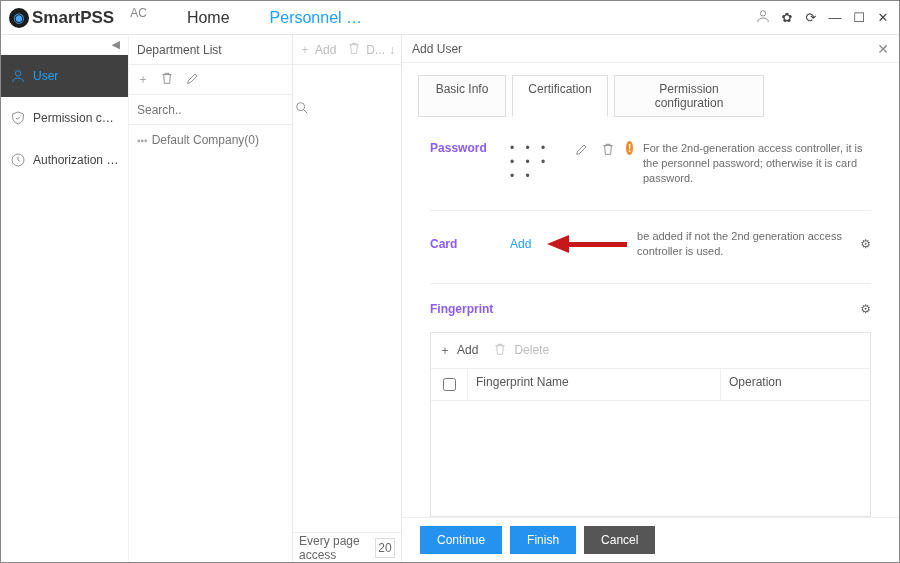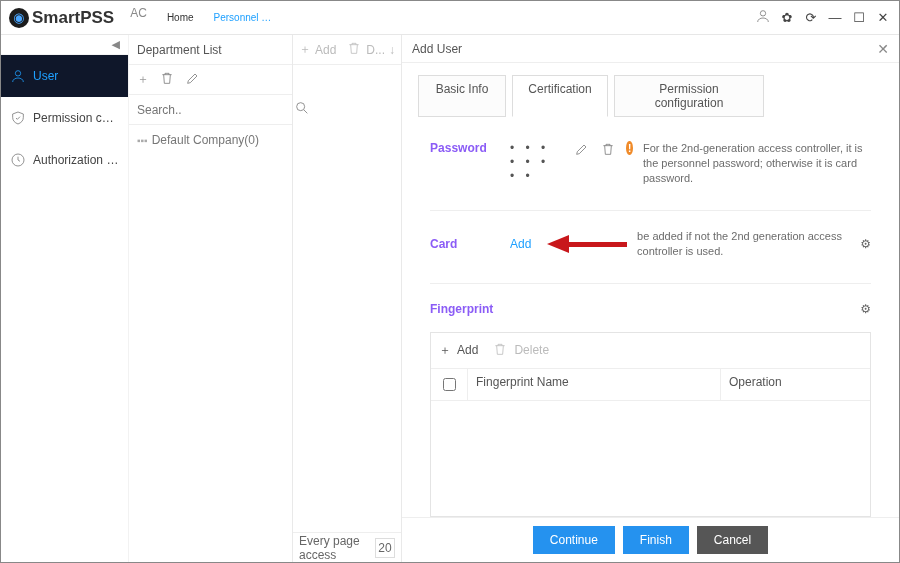"Home" .nav-tab { font-size: 10px -> 16px; margin-left: 20px -> 40px }
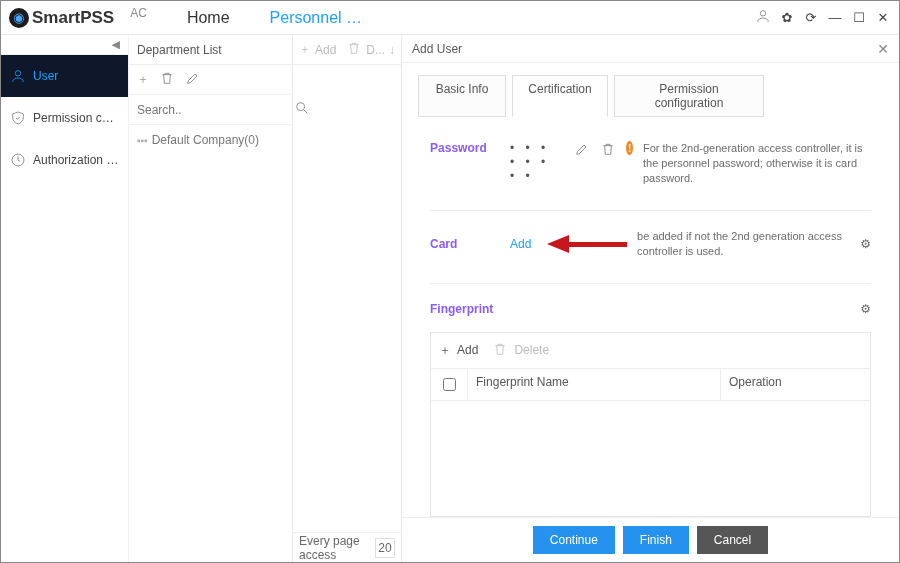"User" .leftnav .item.active { background: #0f172a -> #404040 }
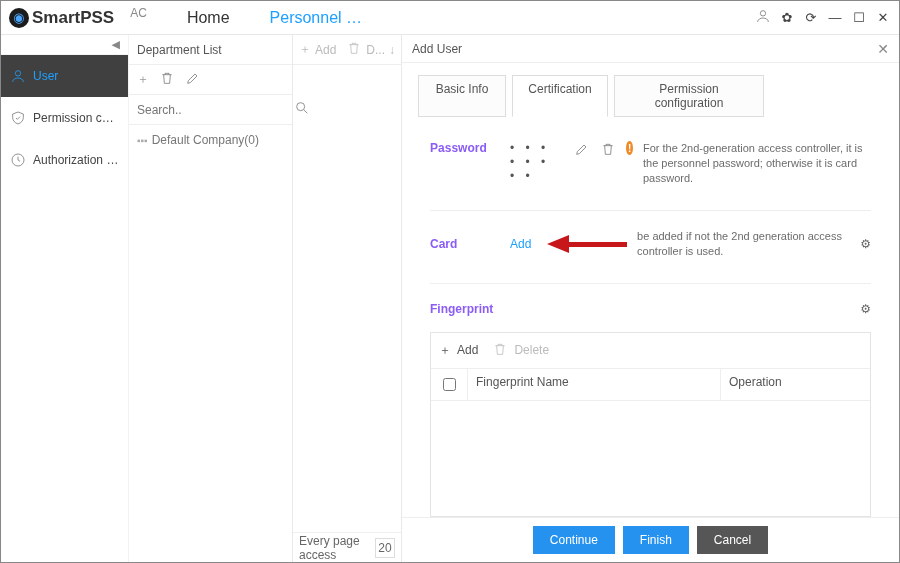"Continue" .btn-footer { justify-content: center -> flex-start }
